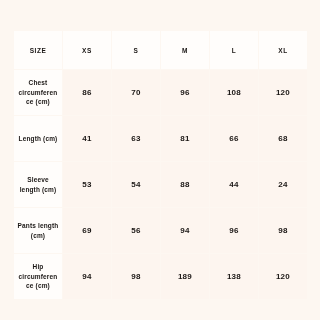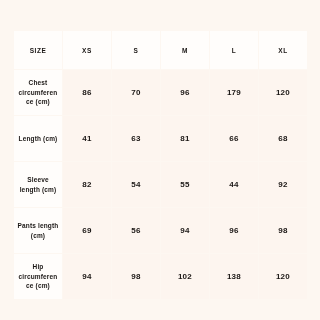"179" td { text: 179 -> 108 }
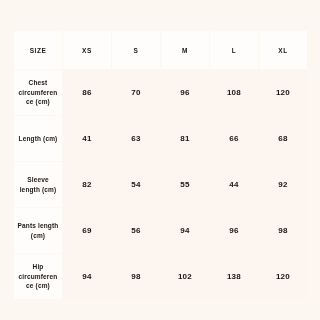"82" td { text: 82 -> 53 }
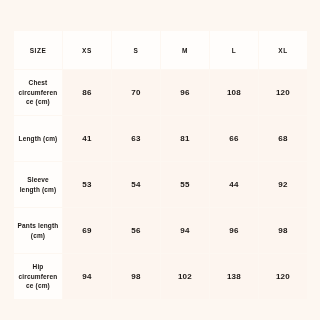"55" td { text: 55 -> 88 }
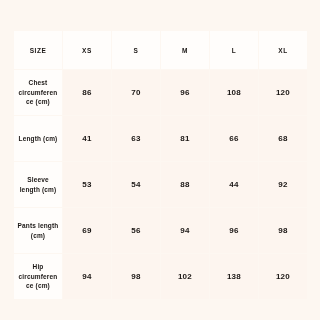"92" td { text: 92 -> 24 }
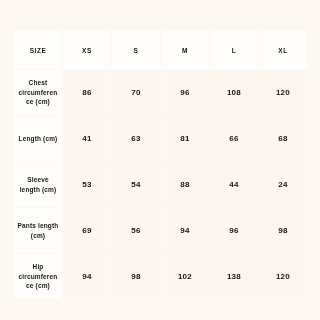"102" td { text: 102 -> 189 }
